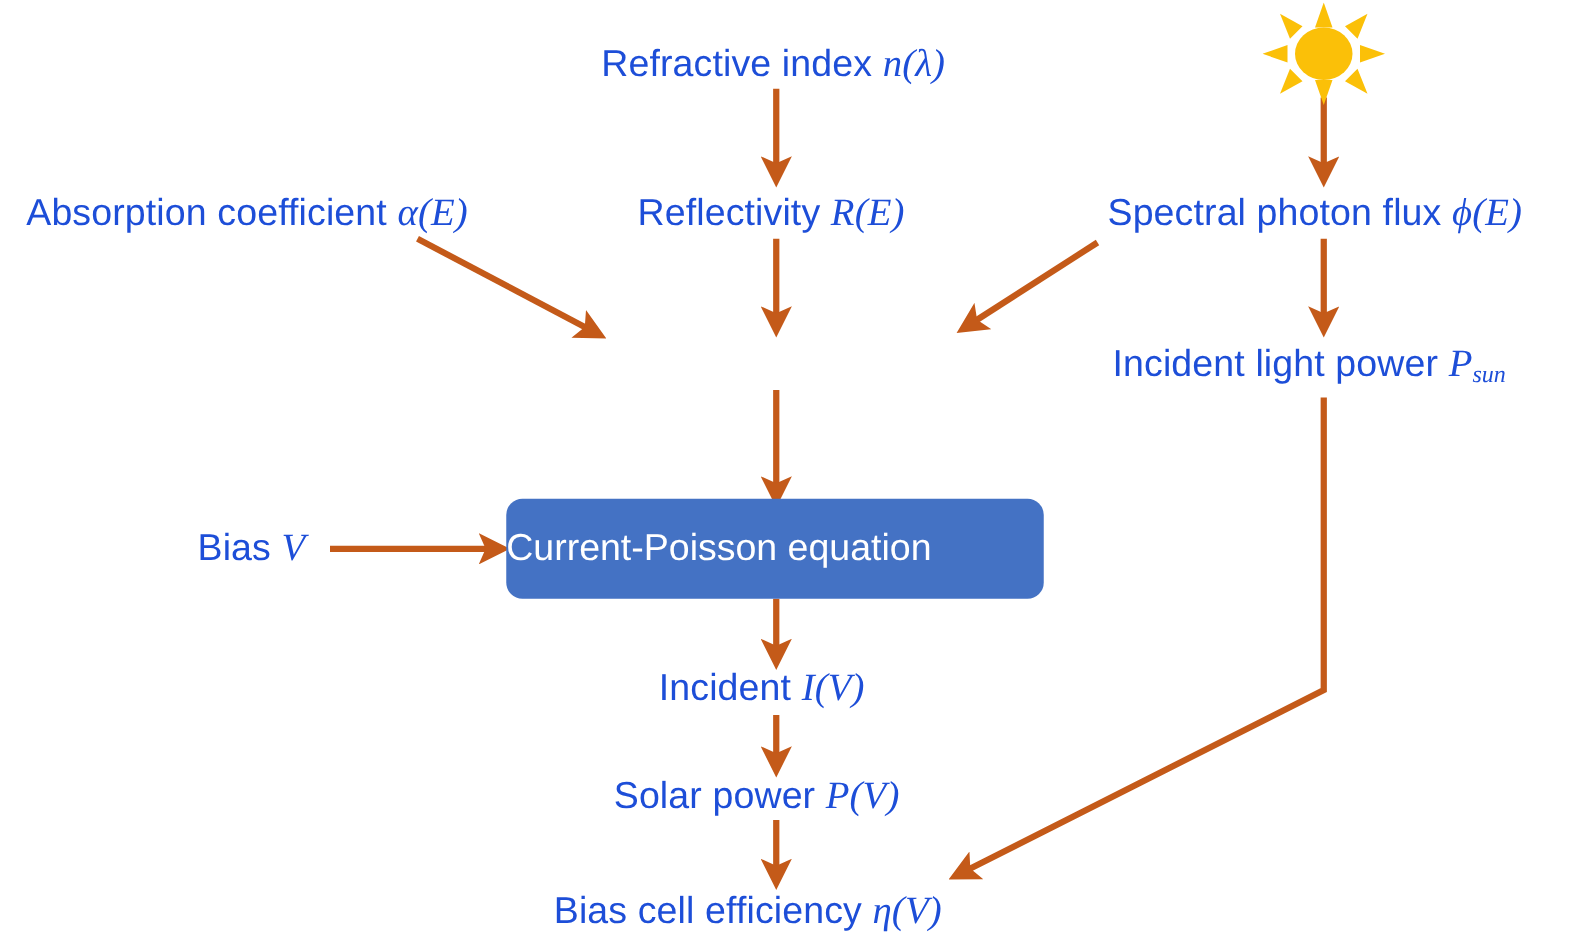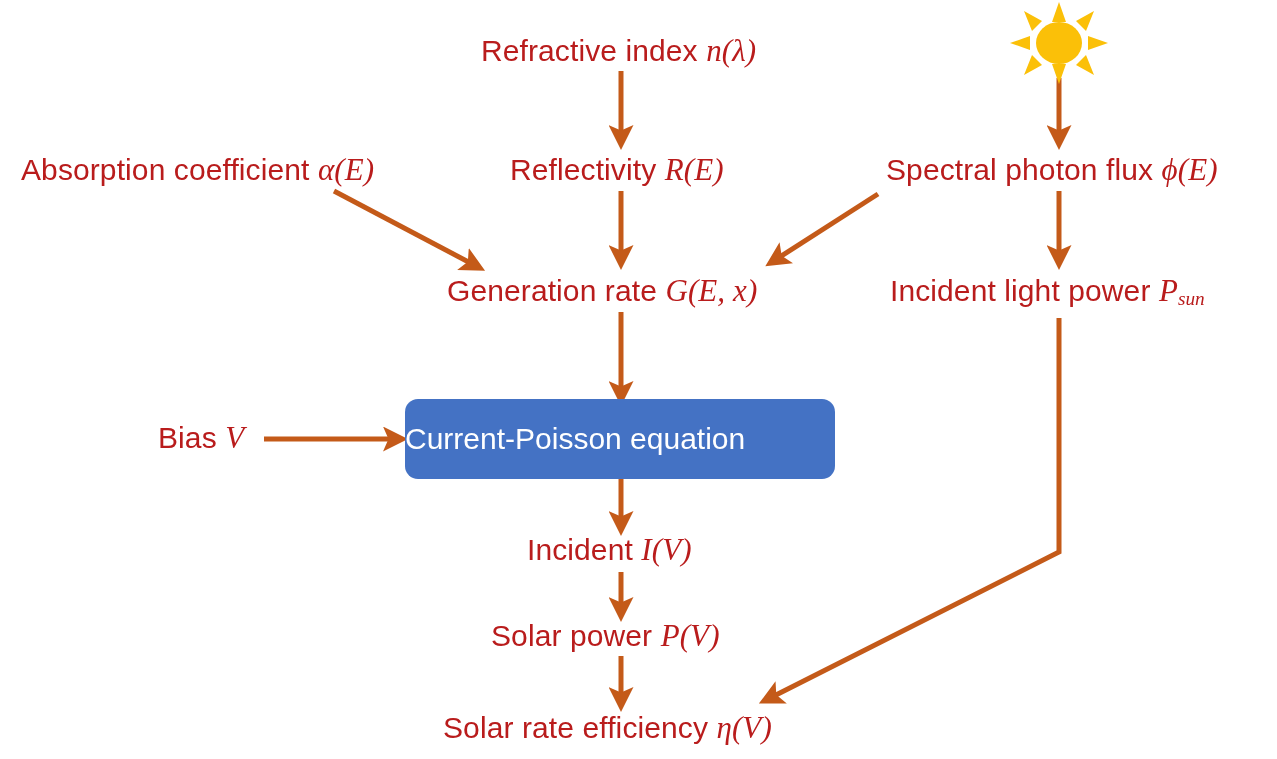"Refractive index n(λ)" .node-label { color: #b91c1c -> #1d4ed8 }
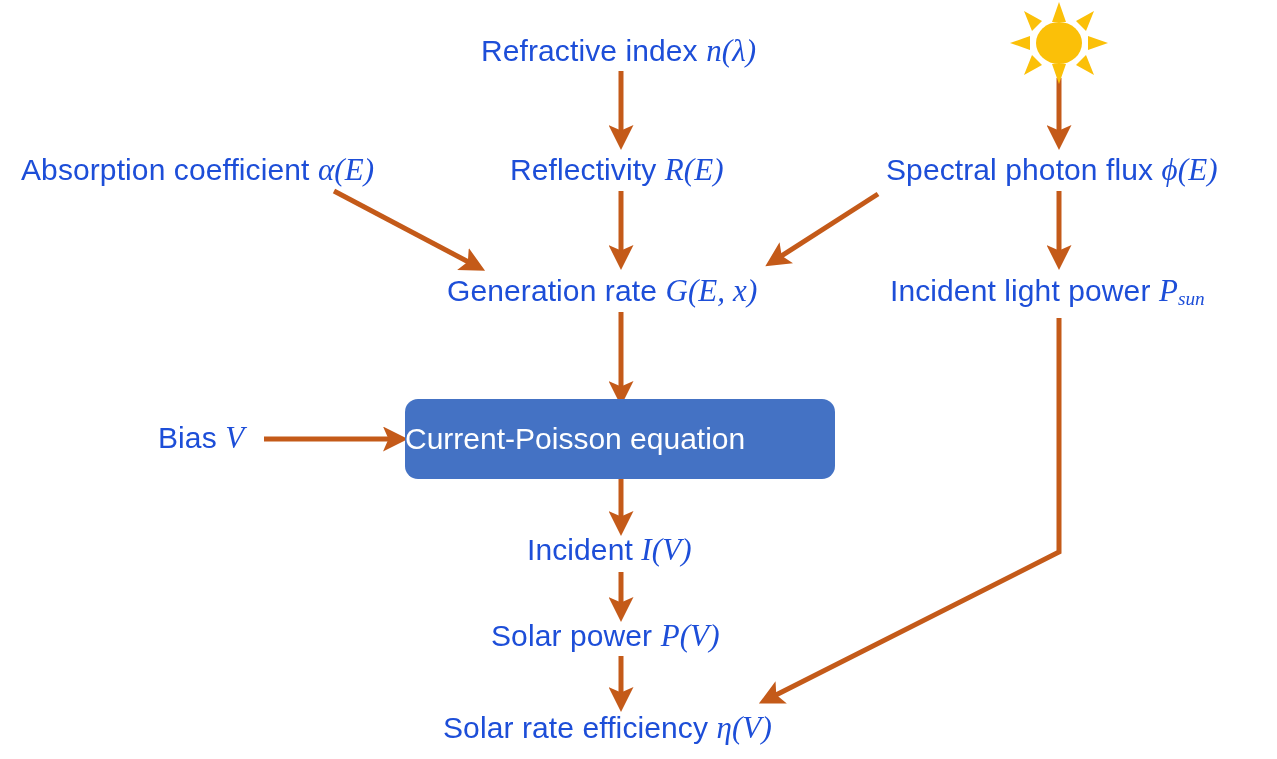"Generation rate G(E, x)" div.node-label { html: <div> <span>Generation rate </span><span><span>G</span><span>(E, x)</span></span> </div> -> none }
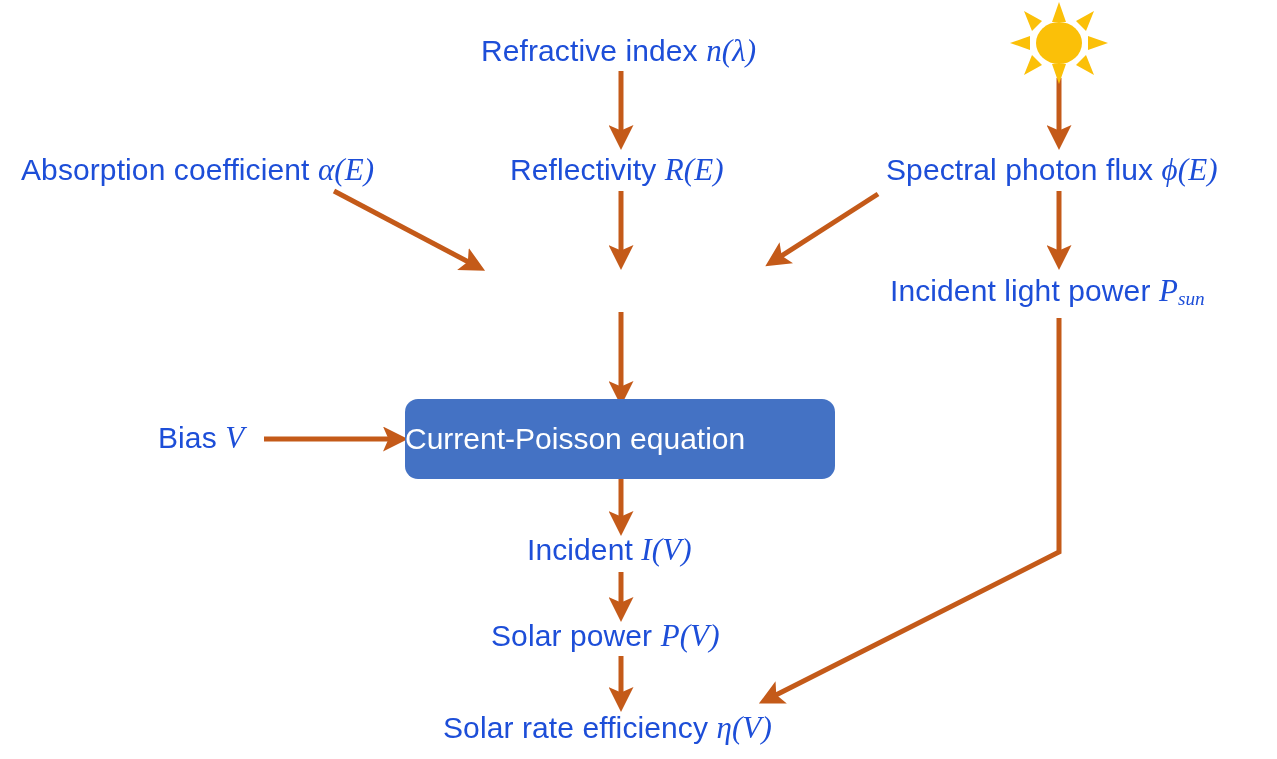"Solar rate efficiency" span { text: Solar rate -> Bias cell }
